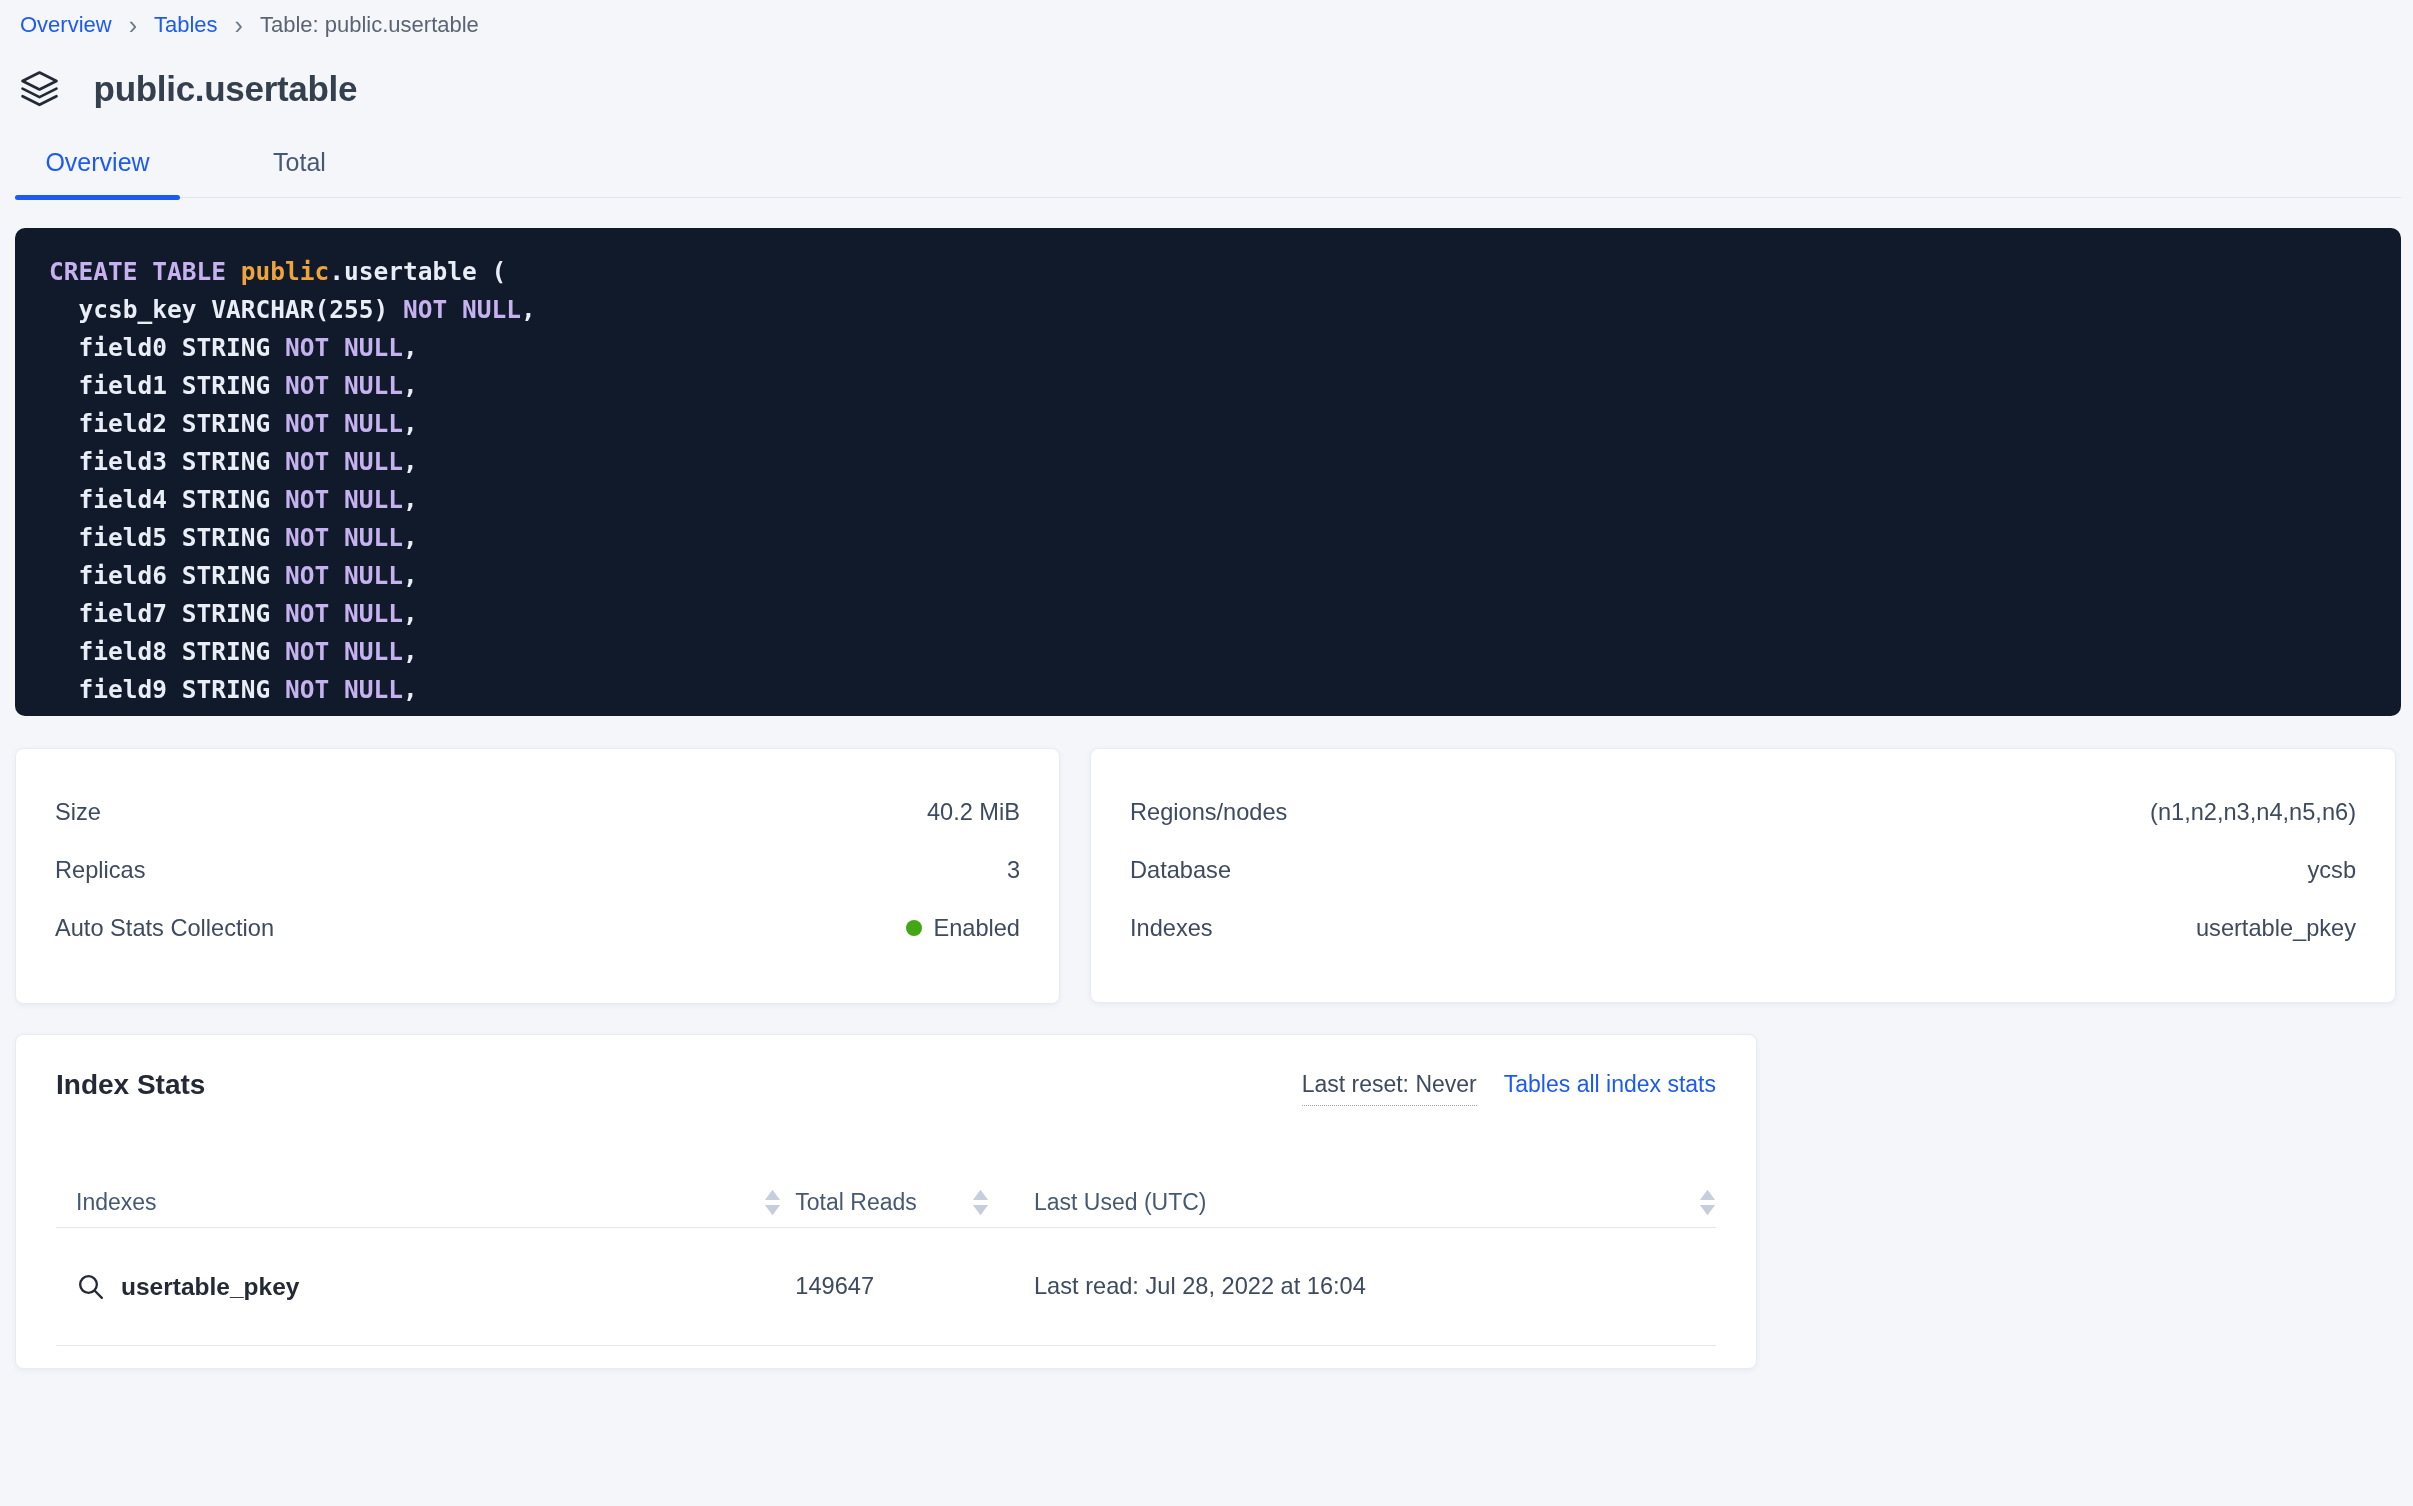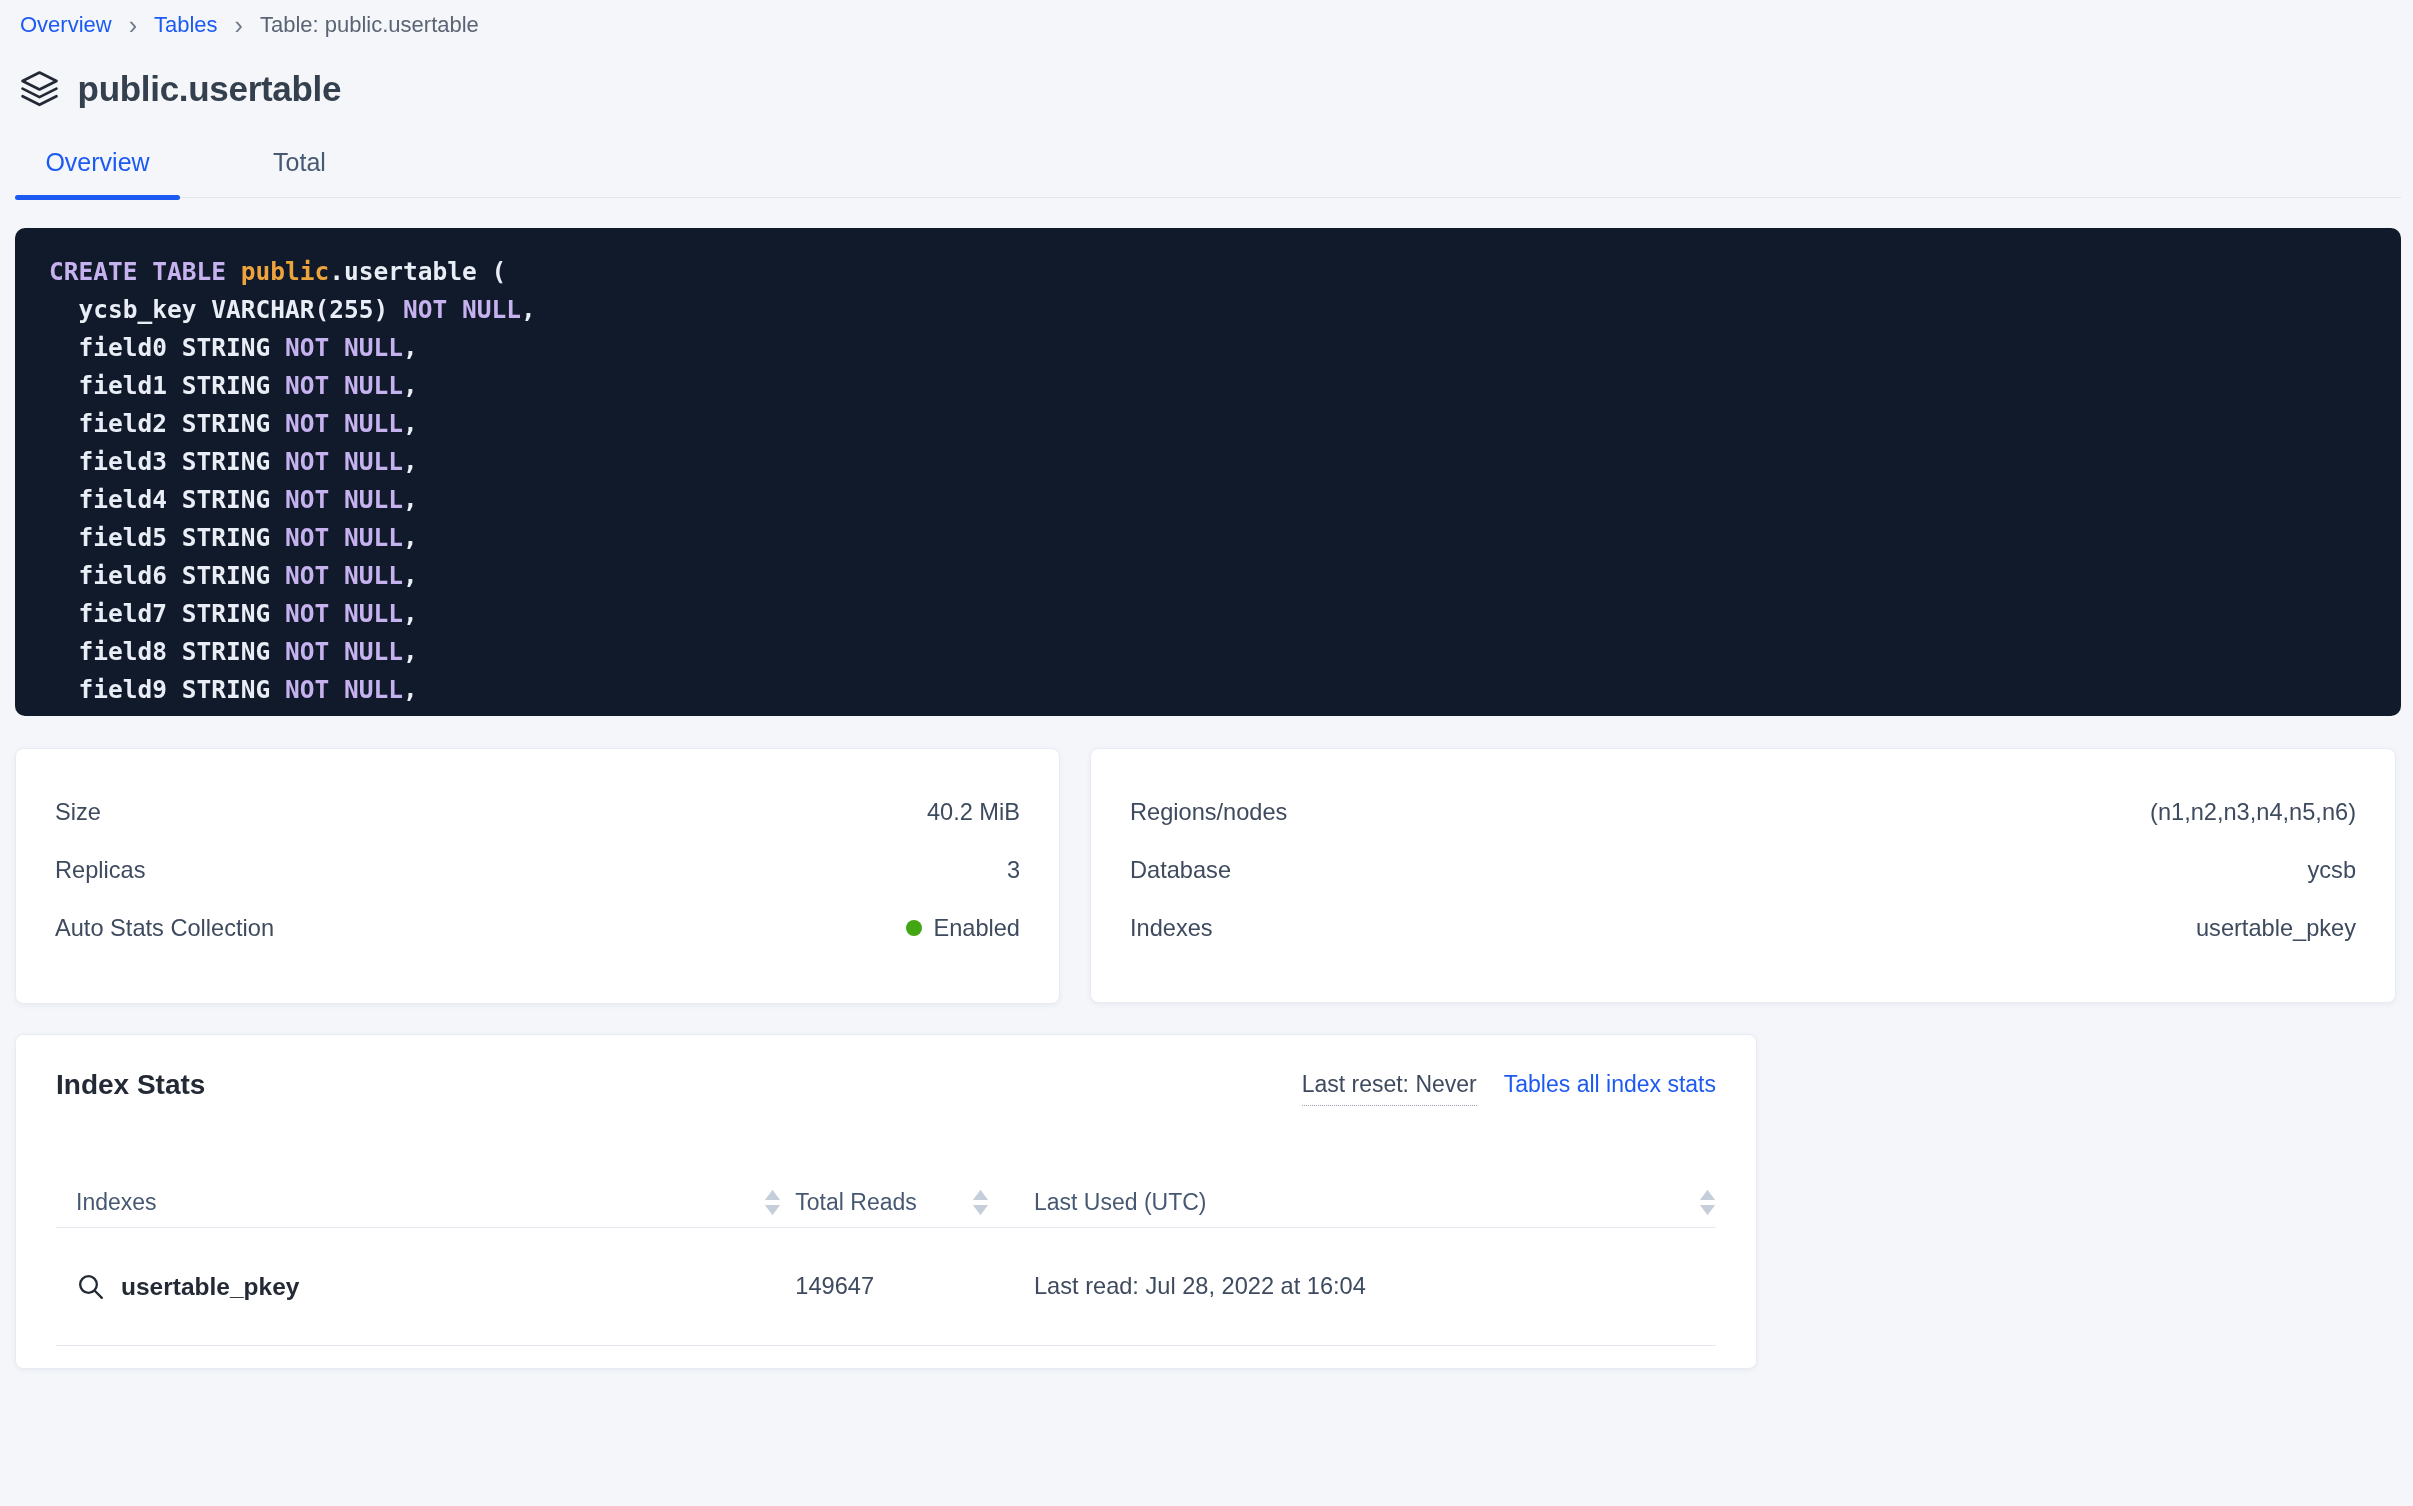"public.usertable" .title-row { gap: 18px -> 34px }
